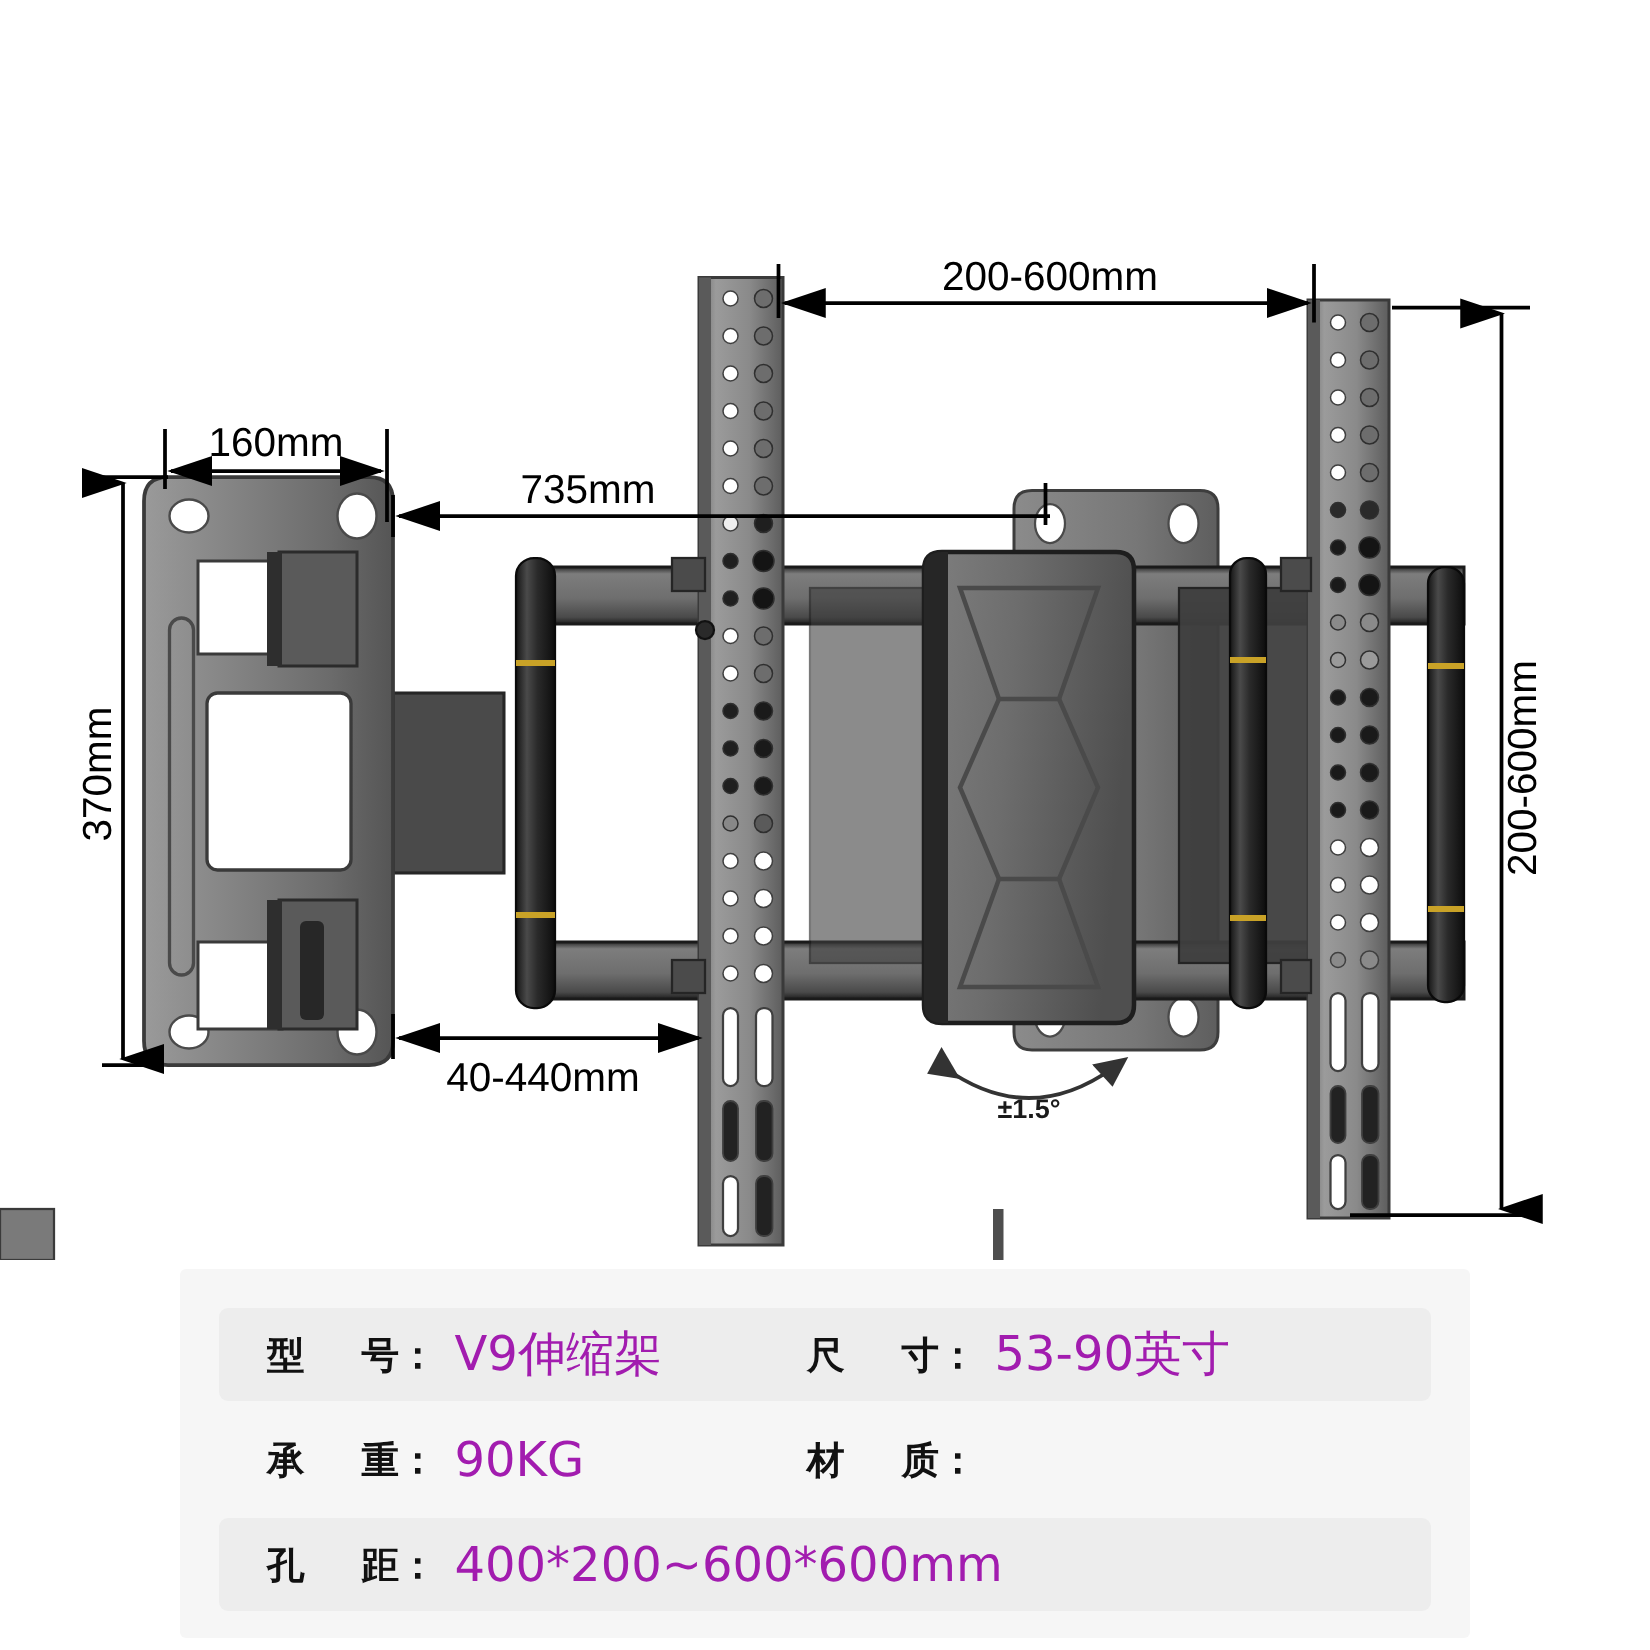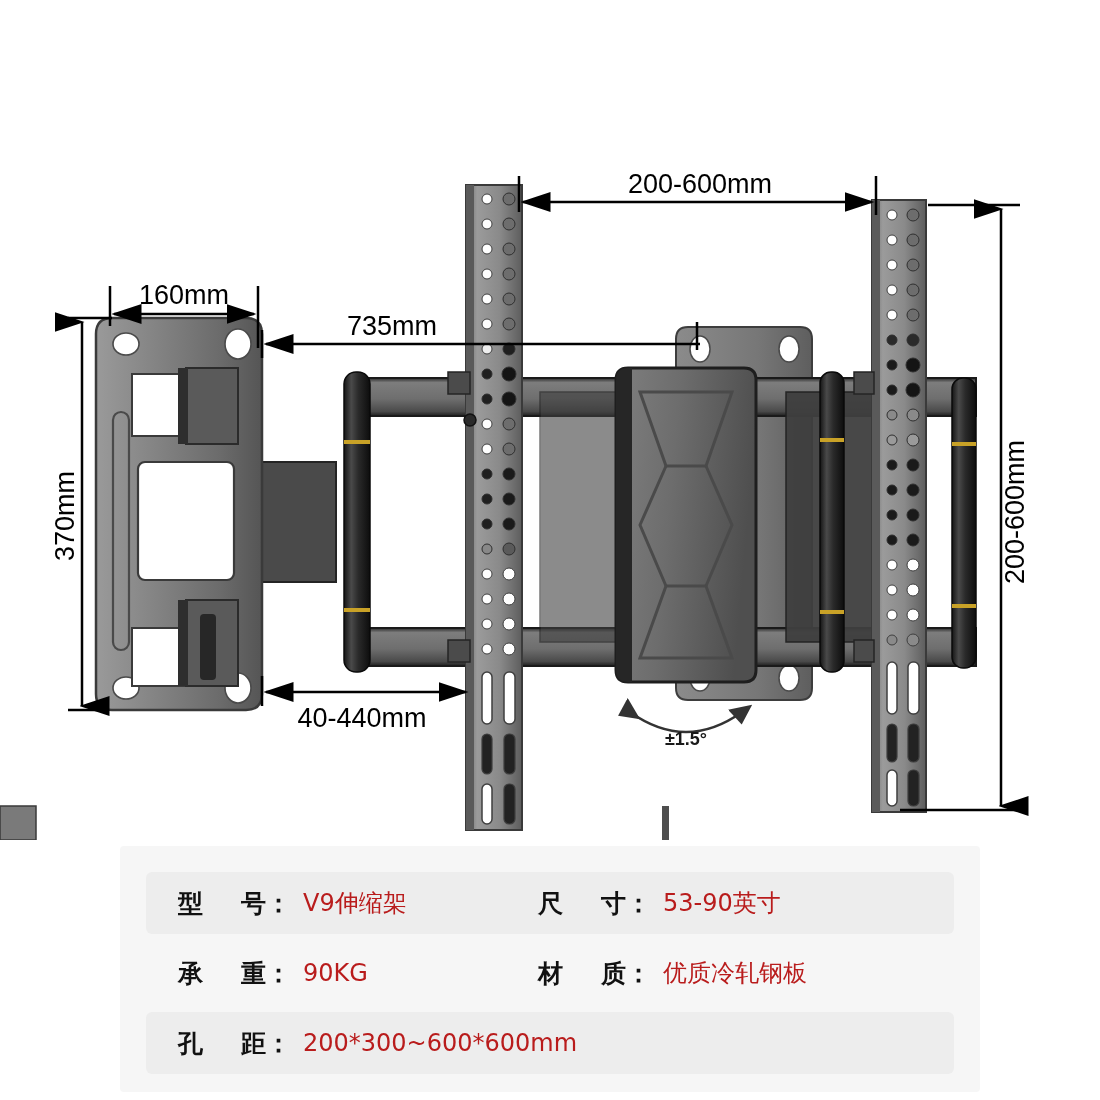"V9伸缩架" .val { color: #b91c1c -> #a21caf; font-size: 24px -> 32px }
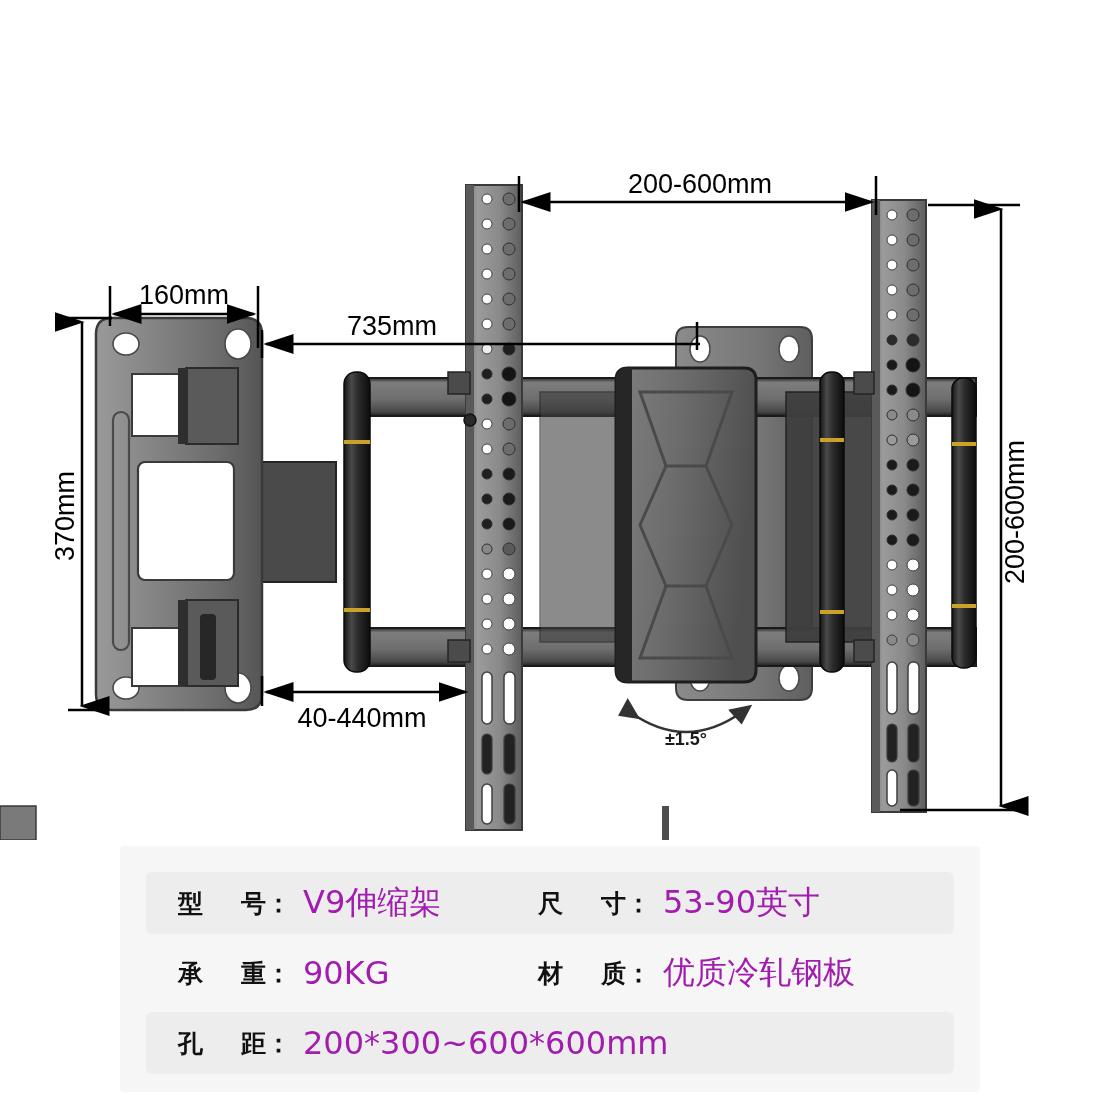"优质冷轧钢板" span.val { html: <span>优质冷轧钢板</span> -> none }
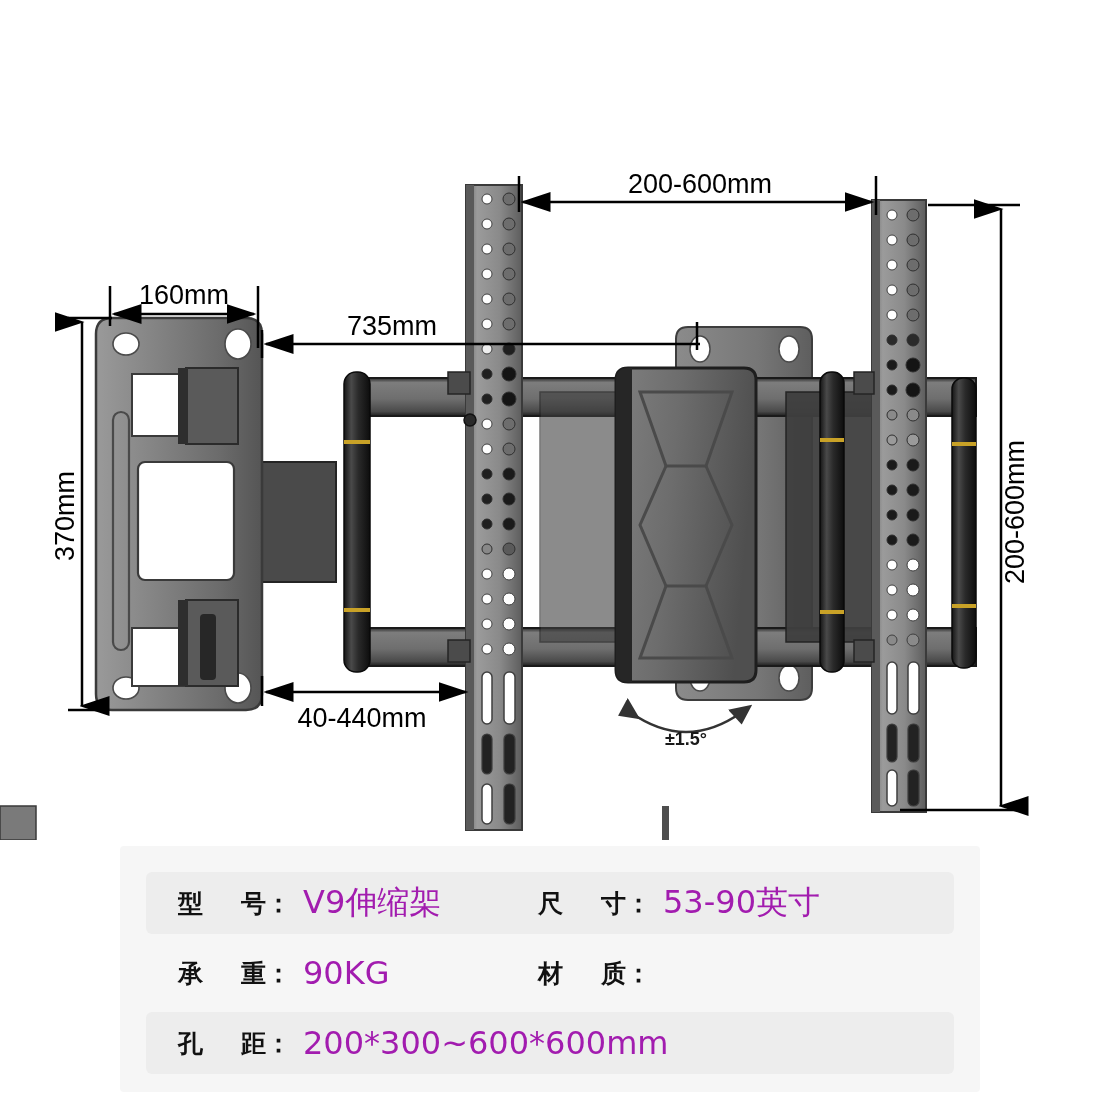"200*300~600*600mm" span.val { text: 200*300 -> 400*200 }
